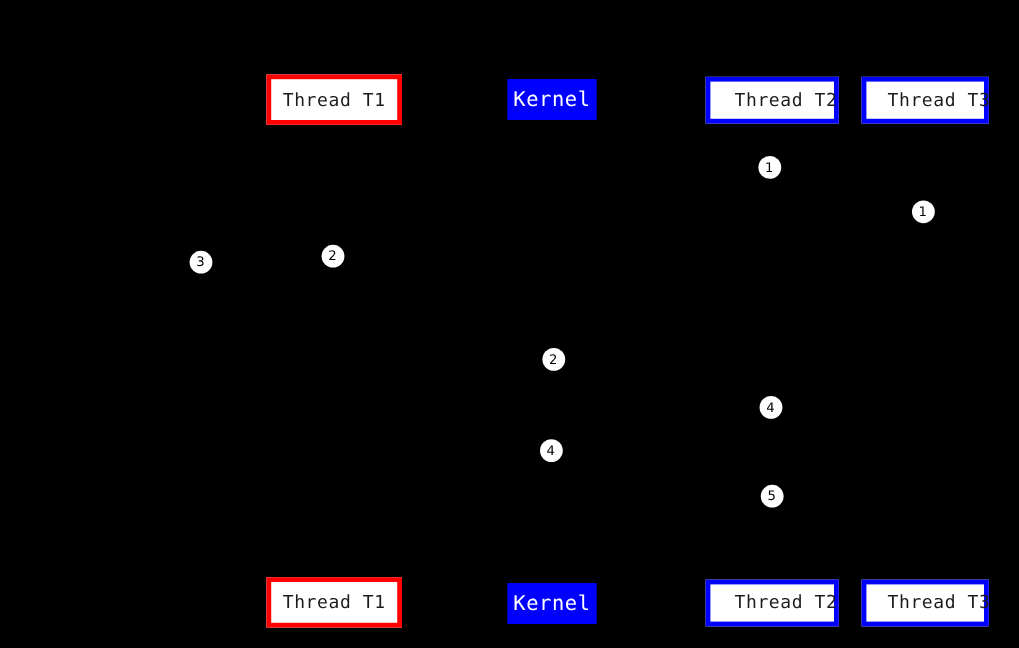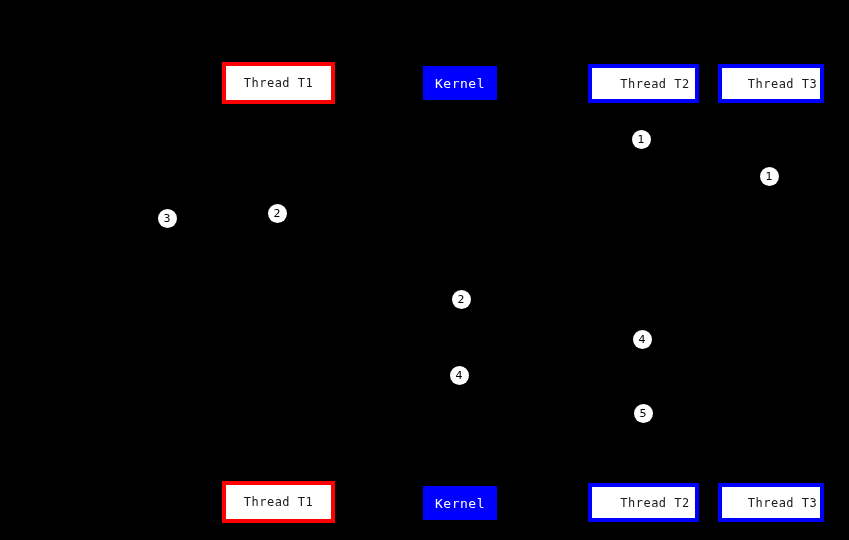"Thread T1" .participant.boxed { font-size: 12px -> 15px }
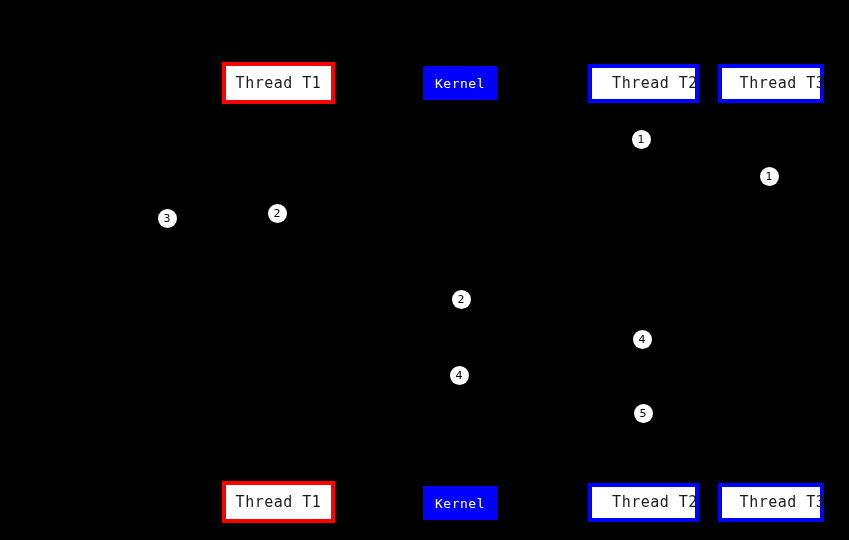"Kernel" .participant.filled { font-size: 13px -> 17px }
